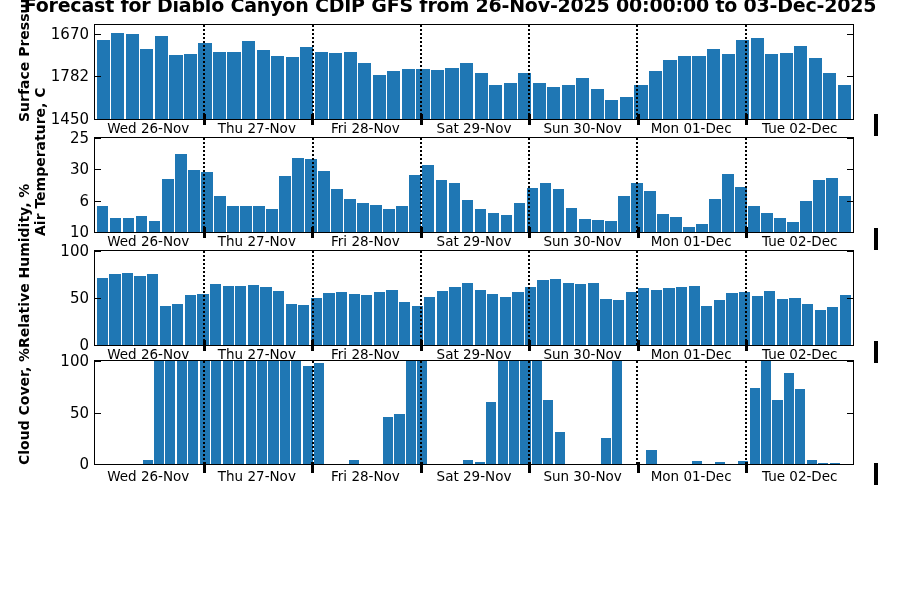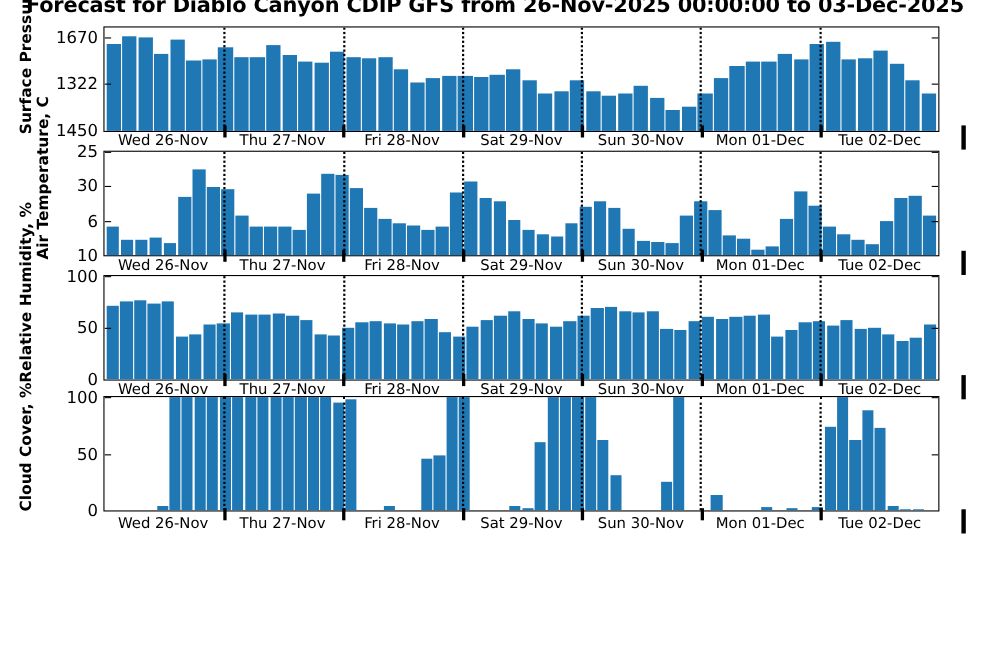"1322" div.ytick { text: 1322 -> 1782 }
